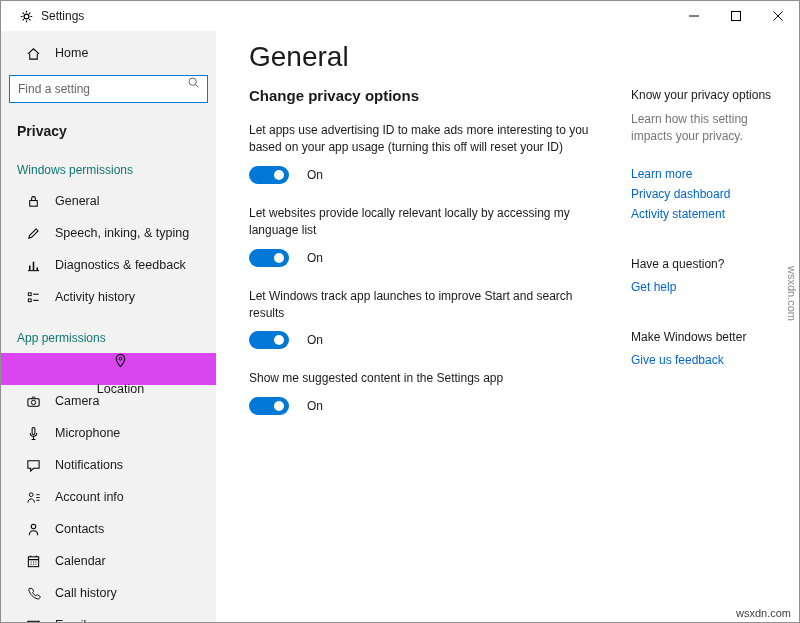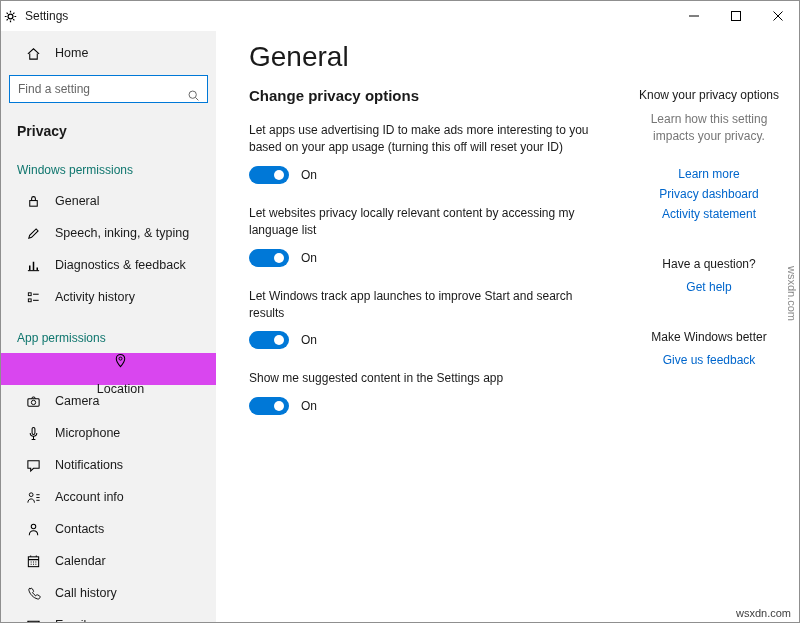"Settings" .titlebar { padding-left: 3px -> 19px }
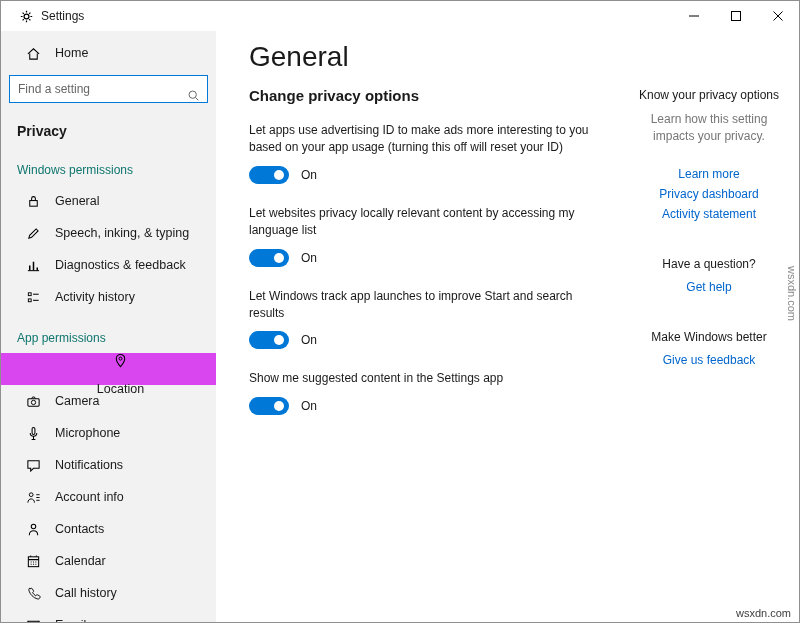"Find a setting" .searchbox { align-items: flex-end -> flex-start }
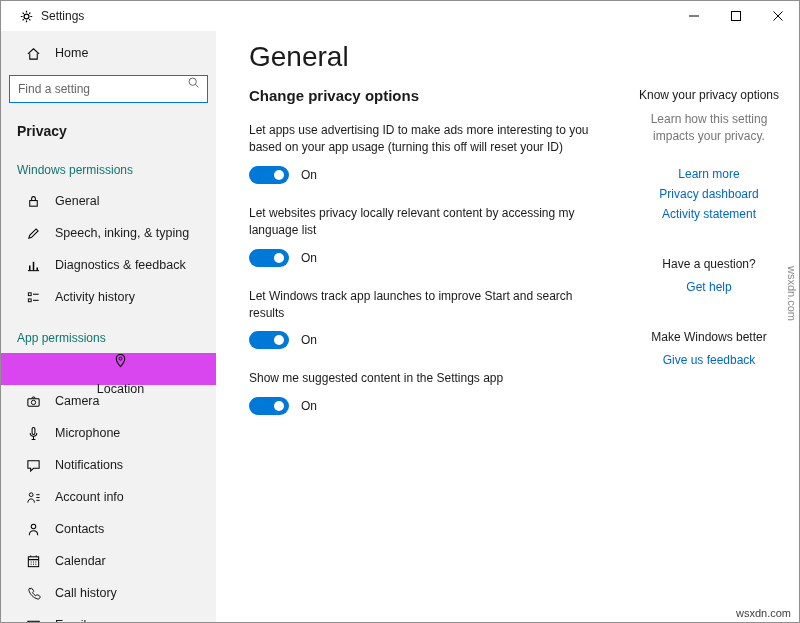"Know your privacy options" .aside-col { text-align: center -> none }
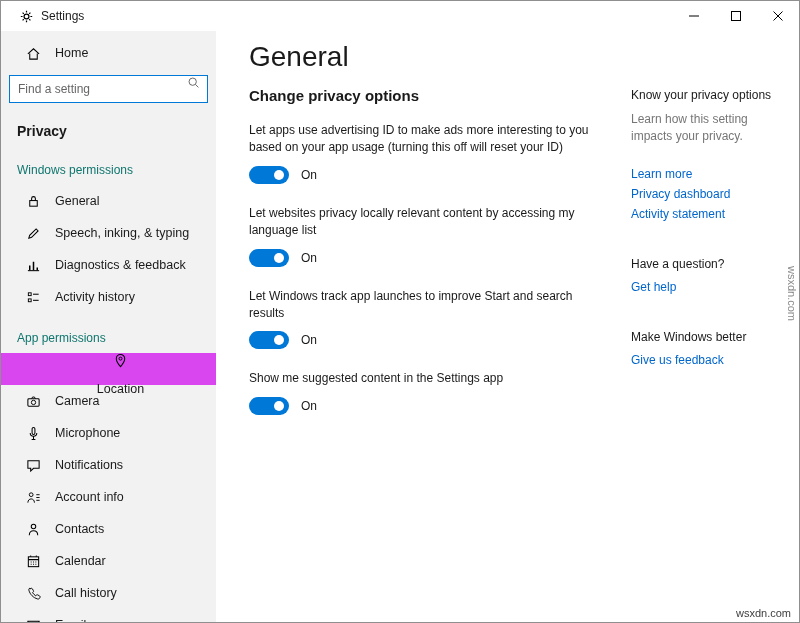"On" .toggle-row { gap: 12px -> 18px }
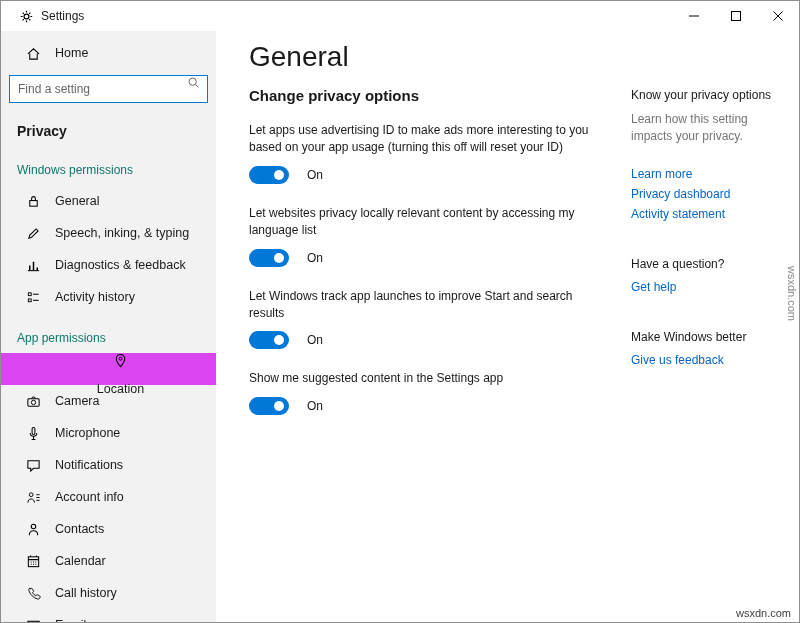"Let websites privacy locally relevant" p.setting-label { text: privacy locally relevant content -> provide locally relevant locally }
